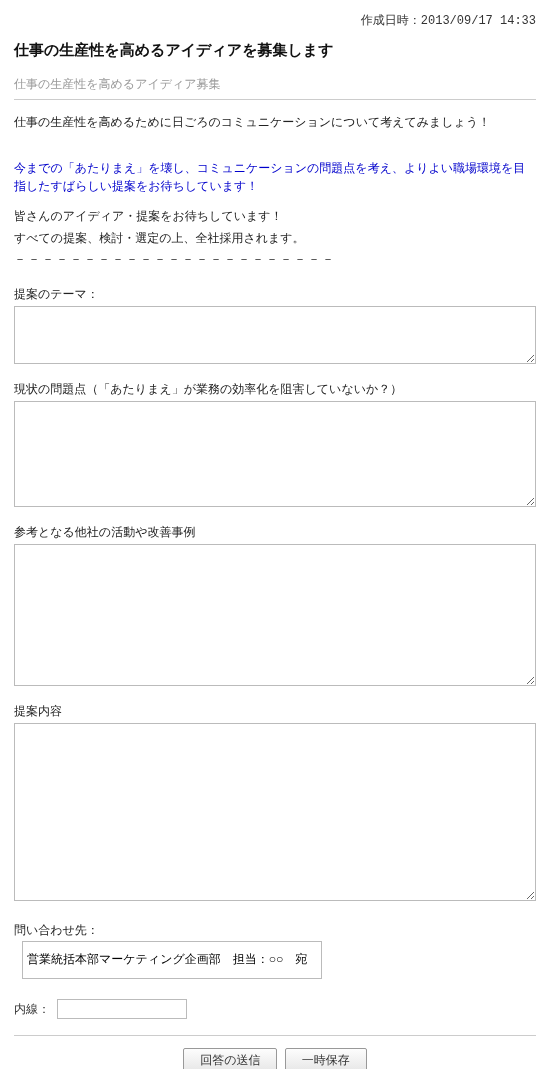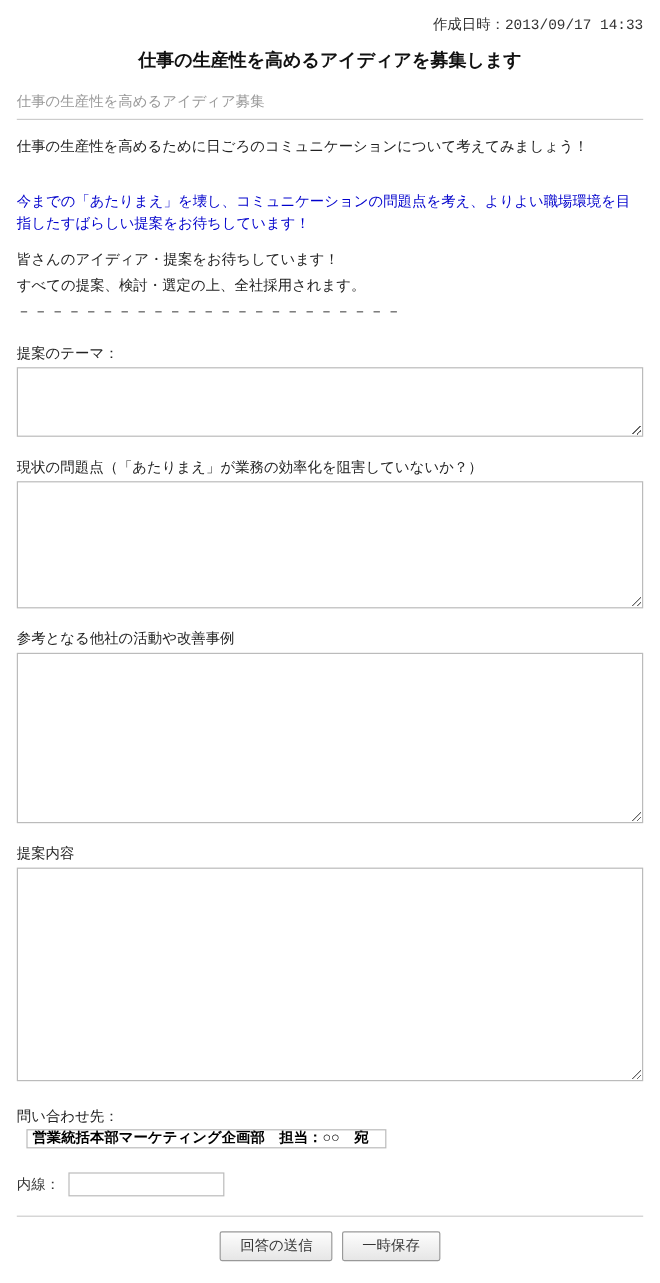"仕事の生産性を高めるアイディアを募集します" .title { text-align: center -> none }
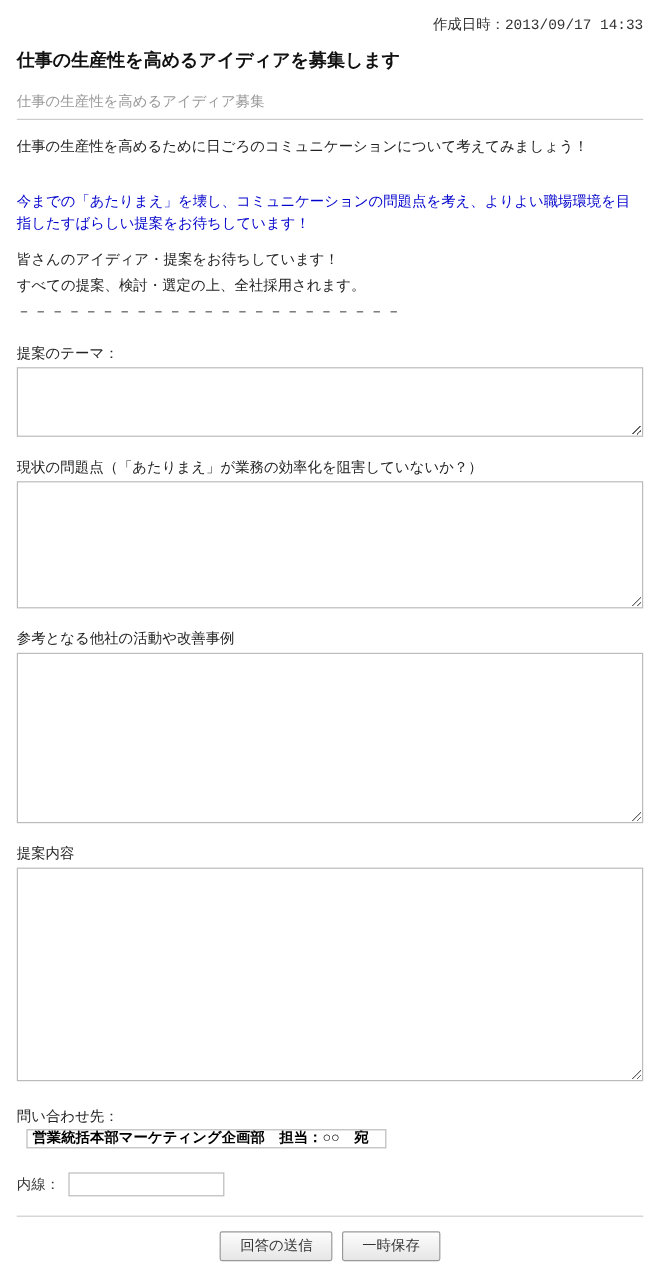"営業統括本部マーケティング企画部 担当：○○ 宛" .contact-input { font-weight: bold -> none; height: 16px -> 38px }
